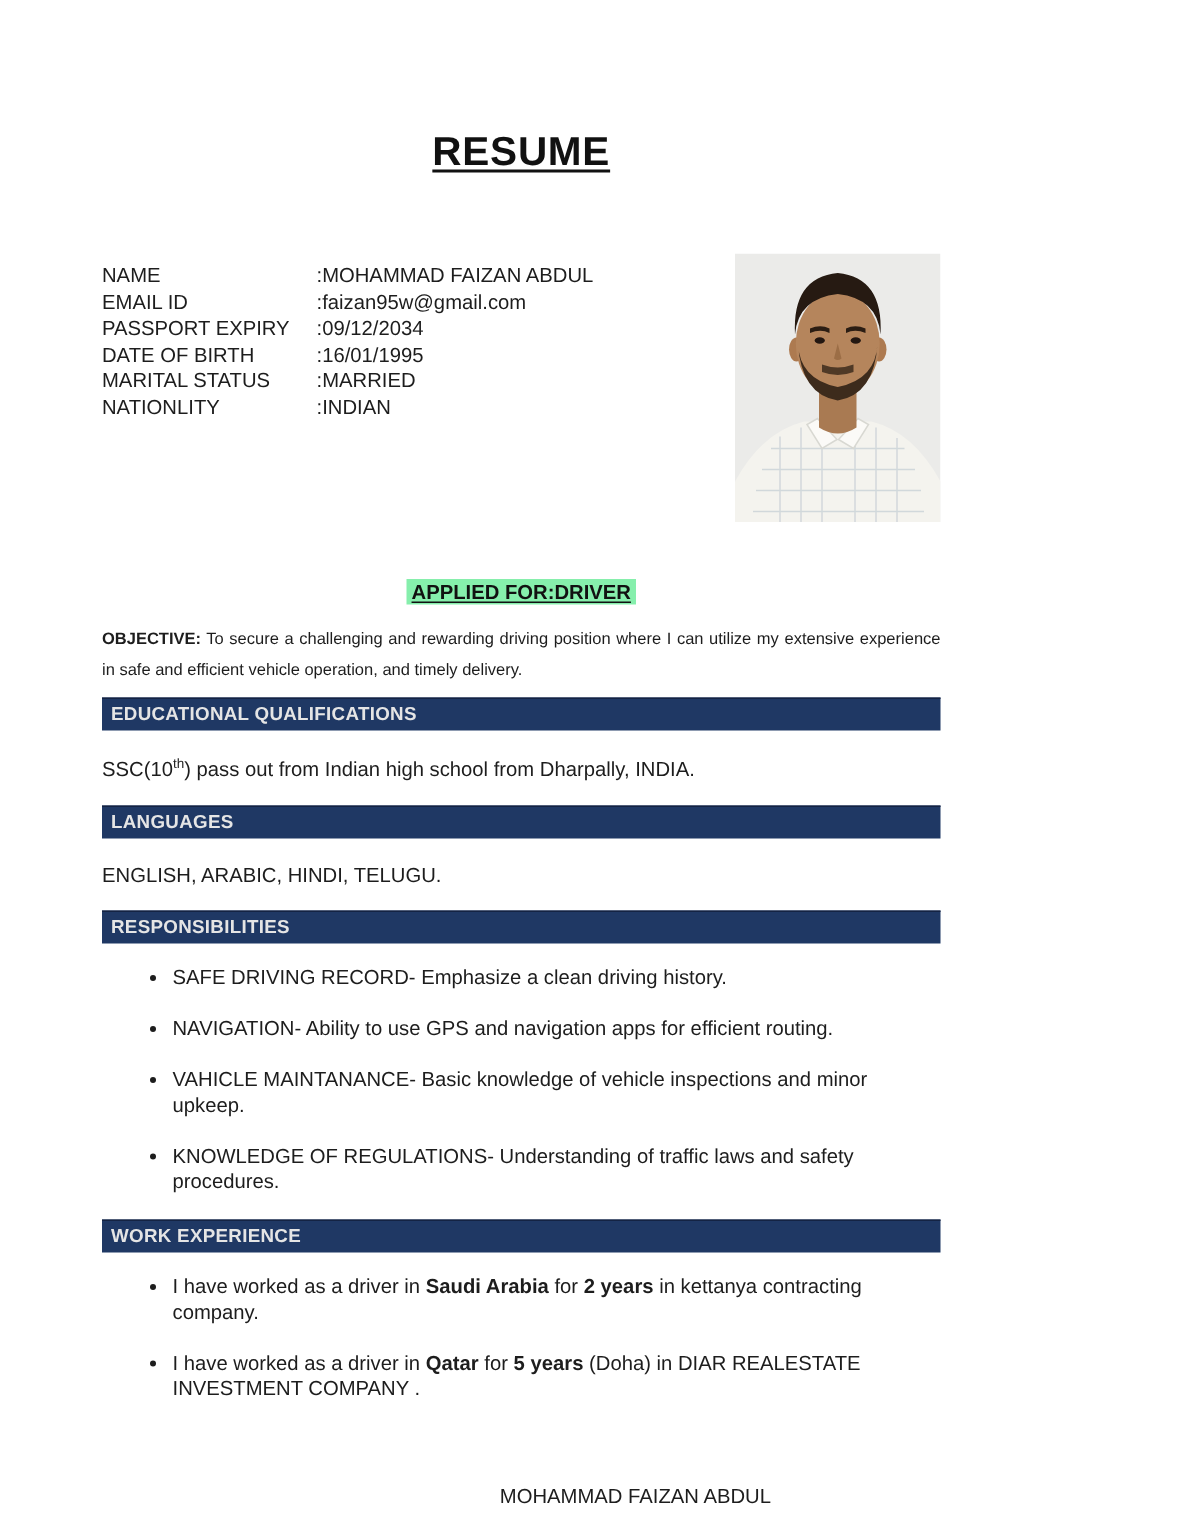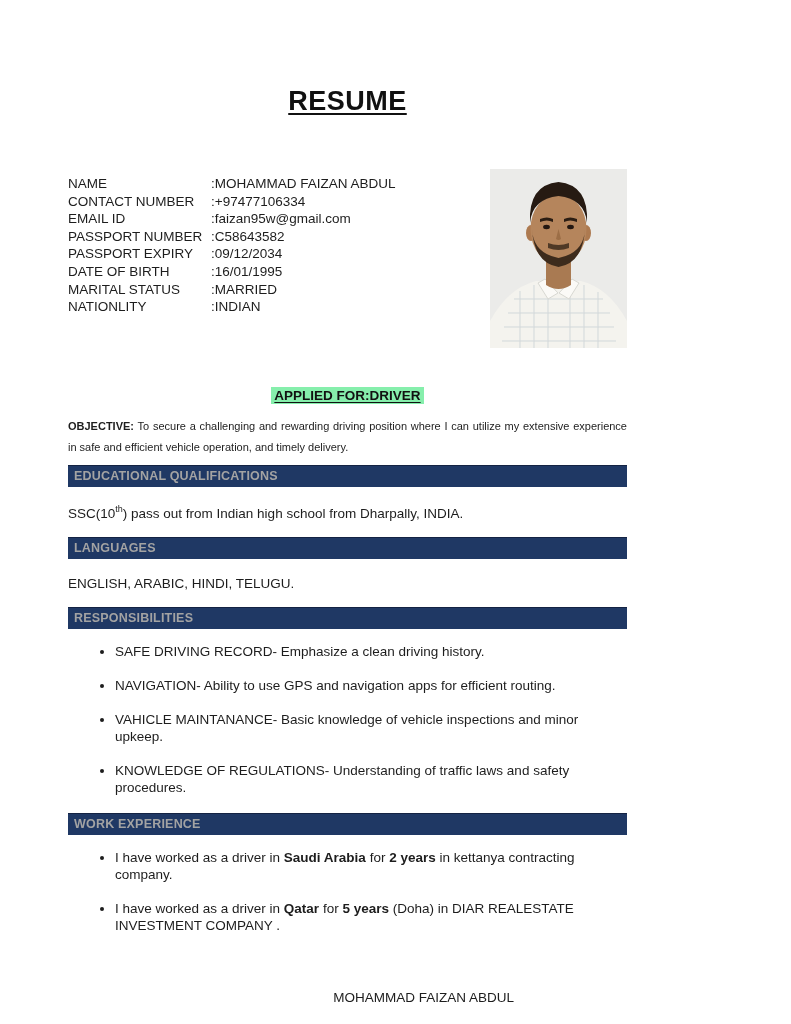"CONTACT NUMBER" div.detail-row { html: <div> <span>CONTACT NUMBER</span> <span>:+97477106334</span> </div> -> none }
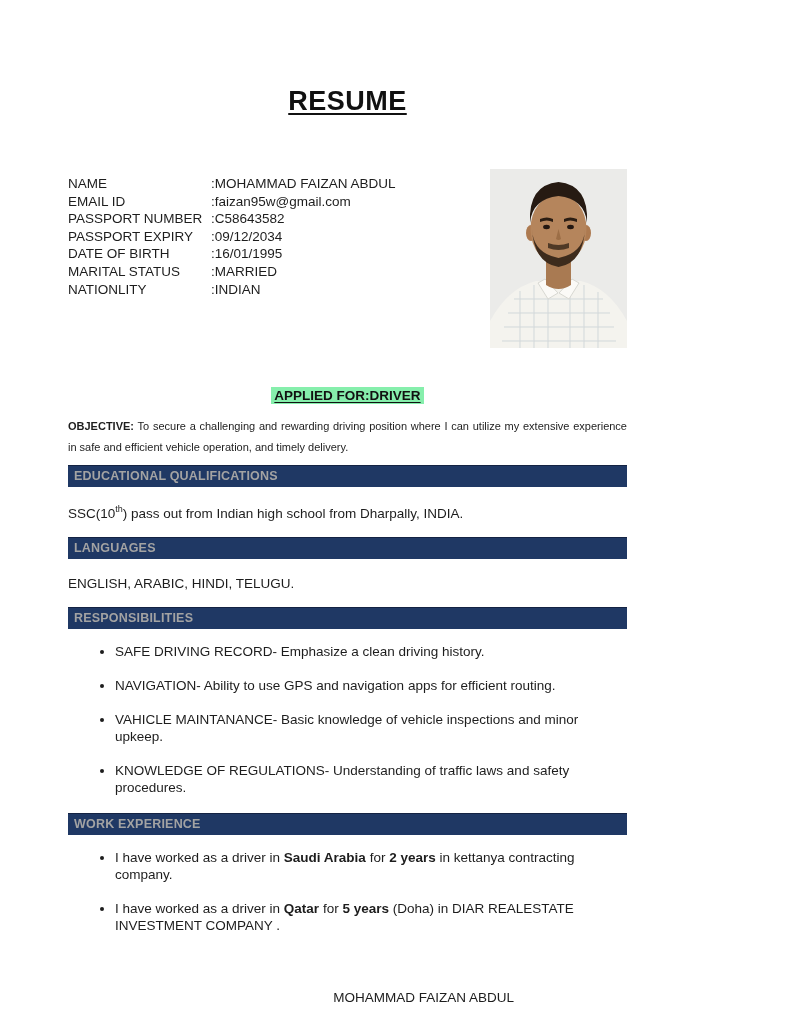"PASSPORT NUMBER" div.detail-row { html: <div> <span>PASSPORT NUMBER</span> <span>:C58643582</span> </div> -> none }
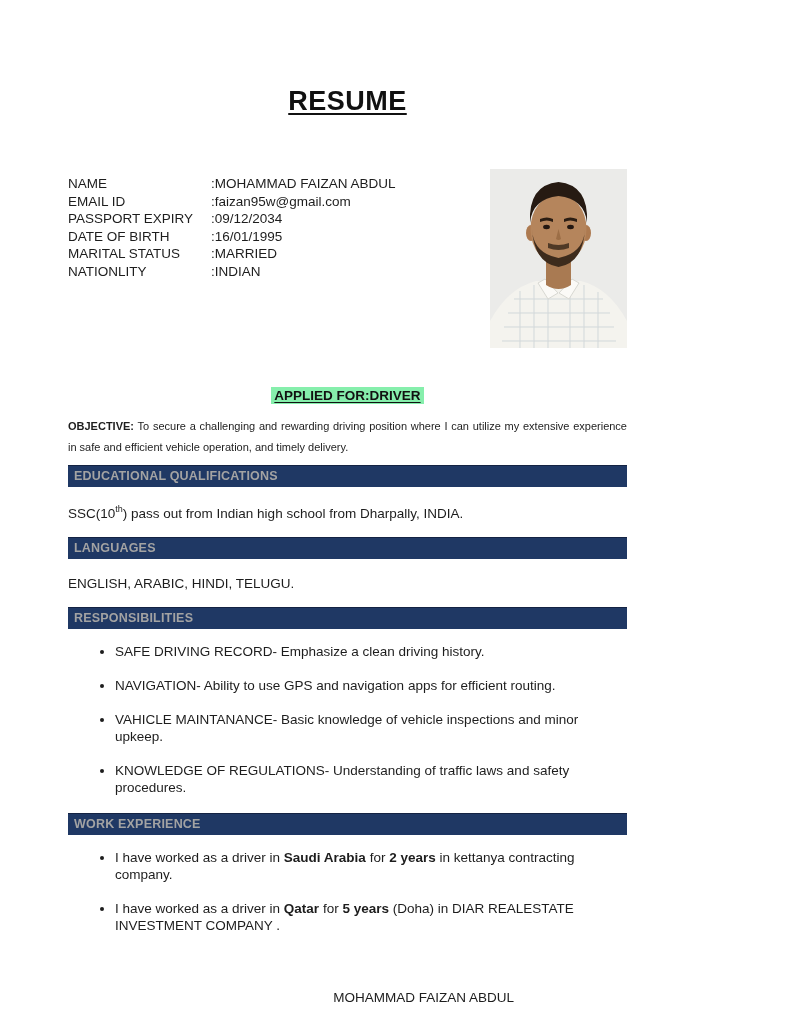"EDUCATIONAL QUALIFICATIONS" .banner { color: #a3a3a3 -> #e5e5e5 }
